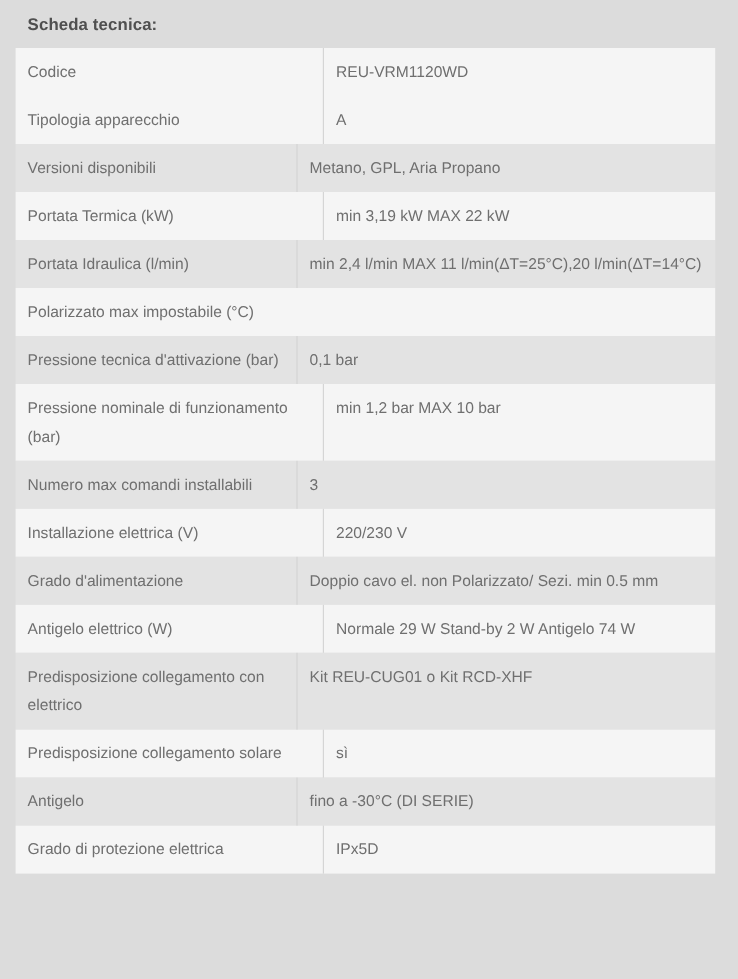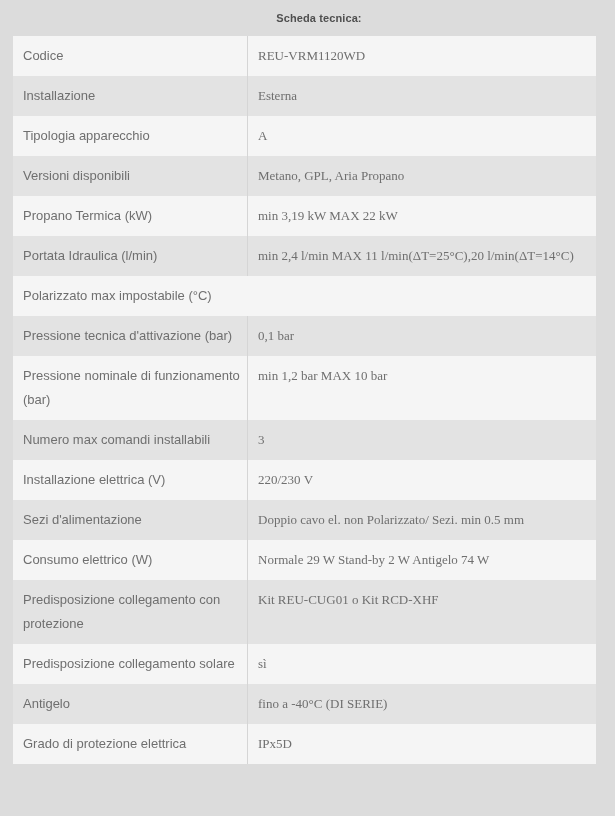"Scheda tecnica:" .page-title { font-size: 11px -> 14px; text-align: center -> none }
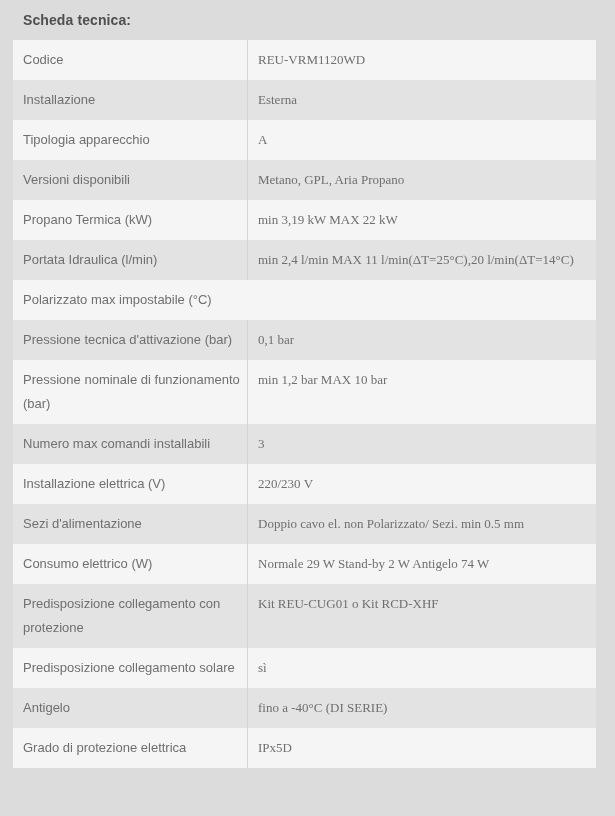"Codice" .row-light { gap: none -> 22px }
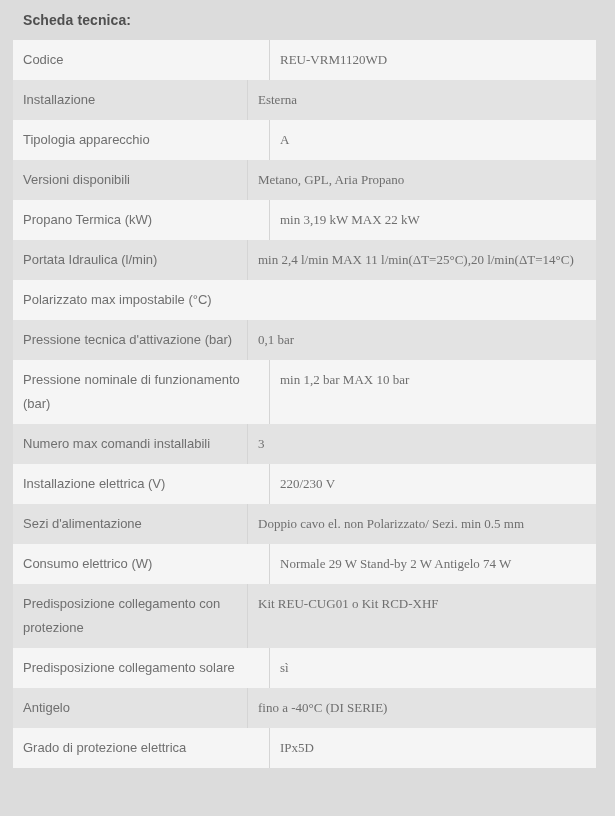"REU-VRM1120WD" .cell-value { font-family: Liberation Serif, serif -> none }
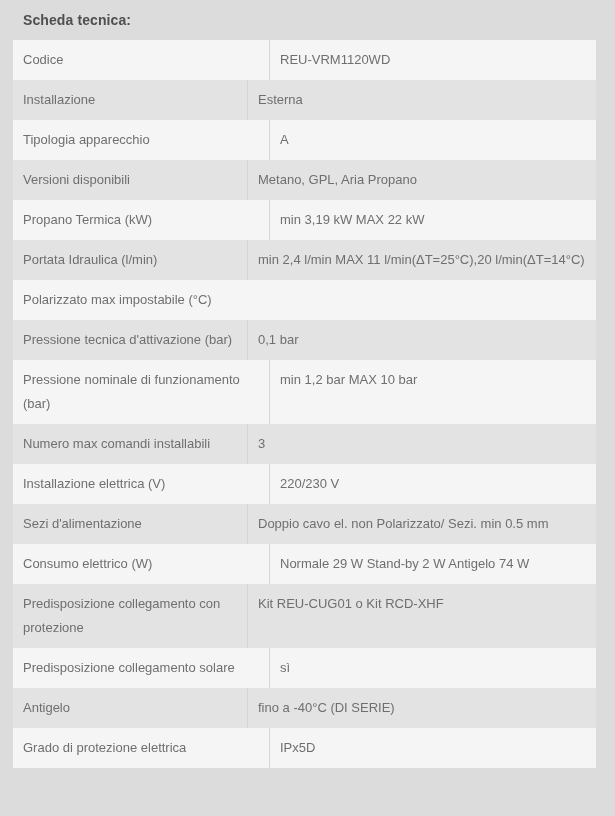"Installazione" div.row { html: <div> <div>Installazione</div> <div>Esterna</div> </div> -> none }
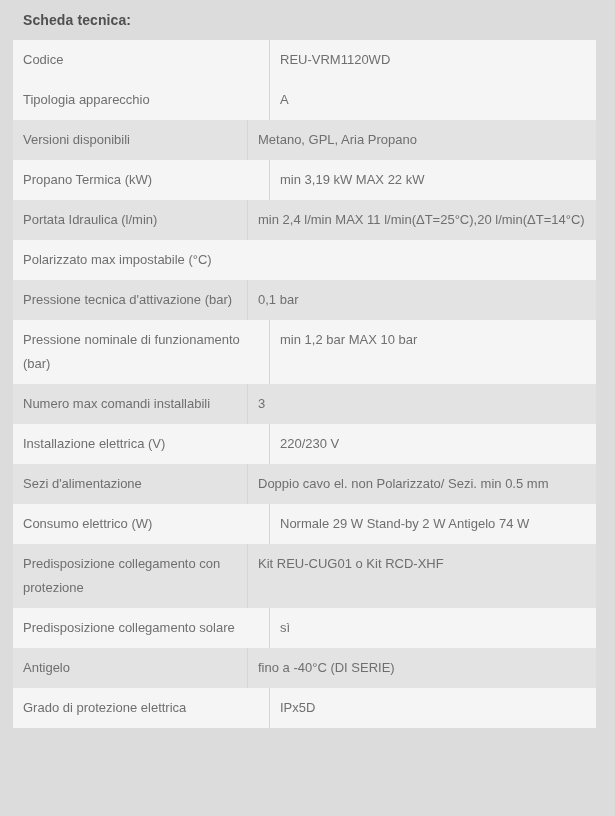"Propano Termica (kW)" div.cell { text: Propano -> Portata }
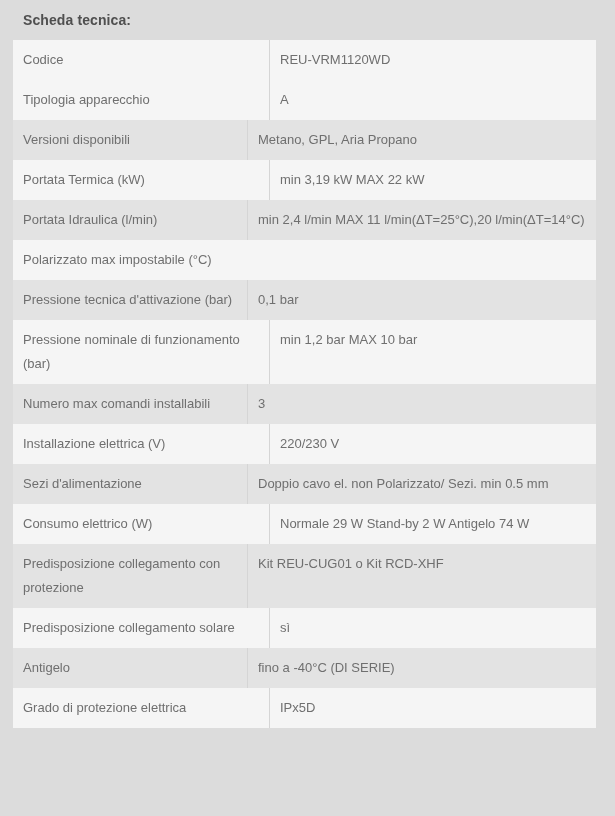"Sezi d'alimentazione" div.cell { text: Sezi -> Grado }
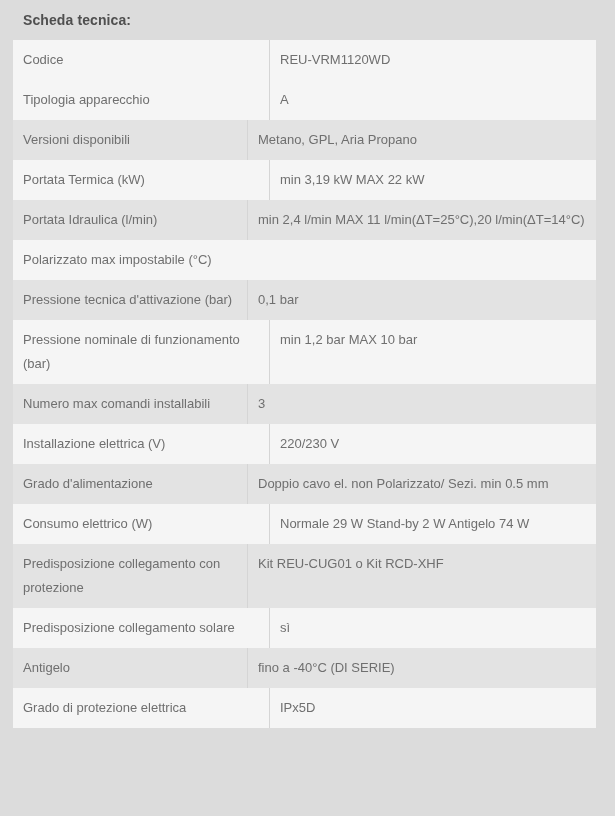"Consumo elettrico (W)" div.cell { text: Consumo -> Antigelo }
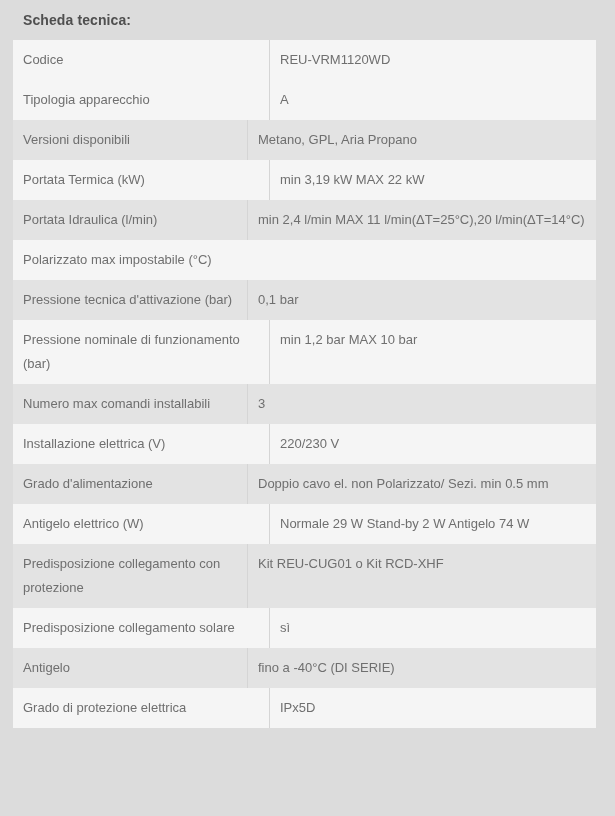"Predisposizione collegamento con" div.cell { text: protezione -> elettrico }
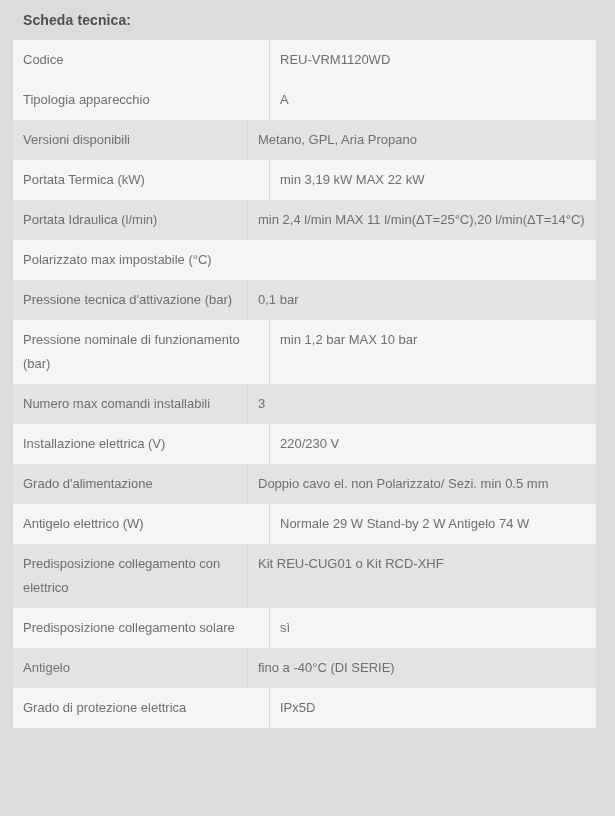"fino a -40°C (DI SERIE)" div.cell { text: -40 -> -30 }
